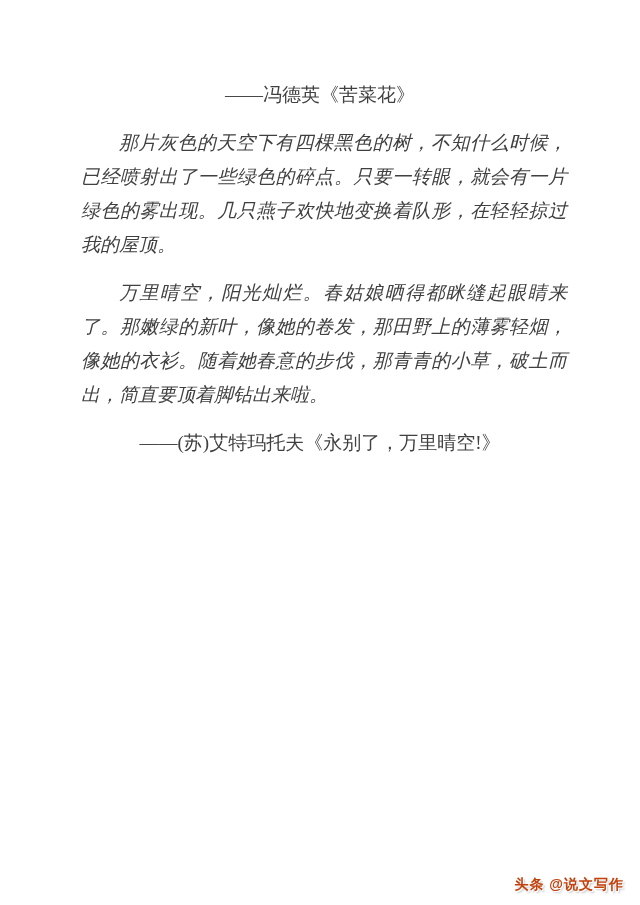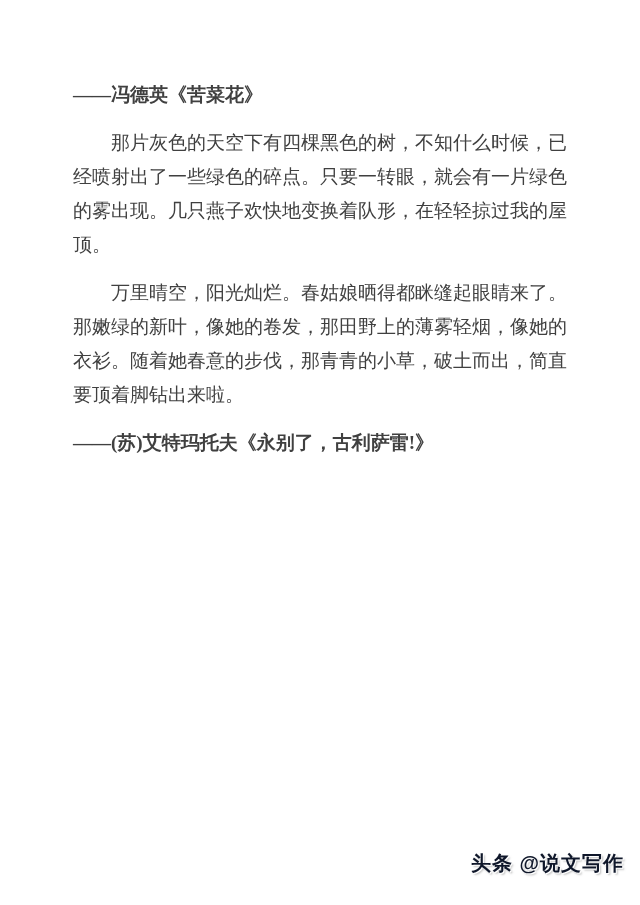"——冯德英《苦菜花》" .attr { font-weight: bold -> none; text-align: left -> center }
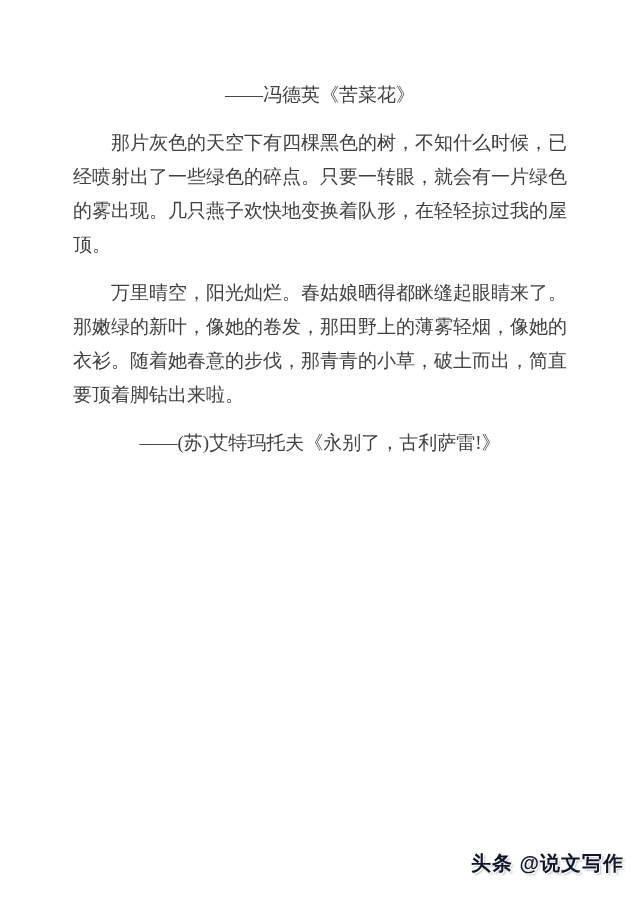"那片灰色的天空下有四棵黑色的树，不知什么时候，已经喷射出了一些绿色的碎点。只要一" .para { font-style: none -> italic; margin: 0 0 14px 0 -> 0 0 14px 8px }
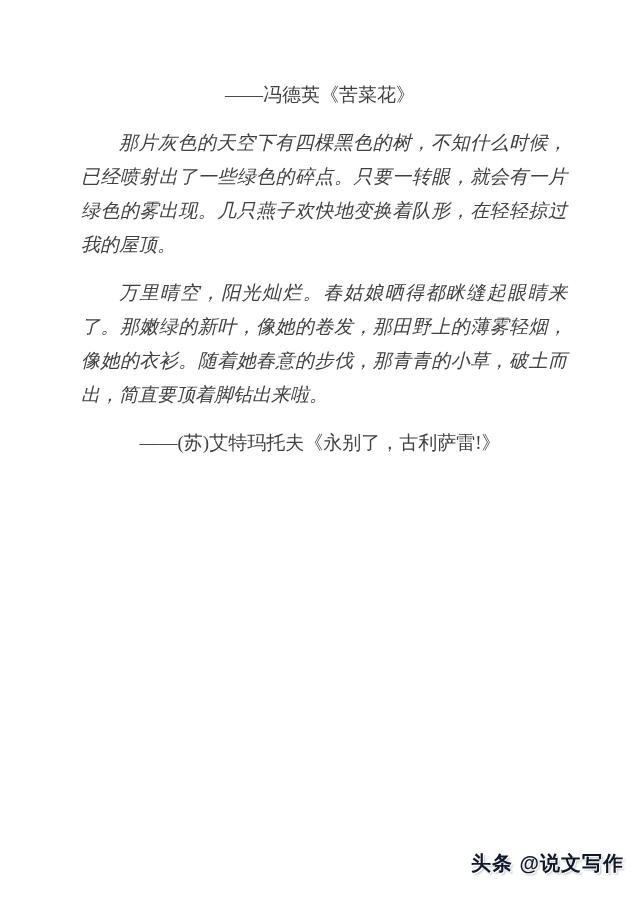"——(苏)艾特玛托夫《永别了，古利萨雷!》" p.attr { text: 古利萨雷 -> 万里晴空 }
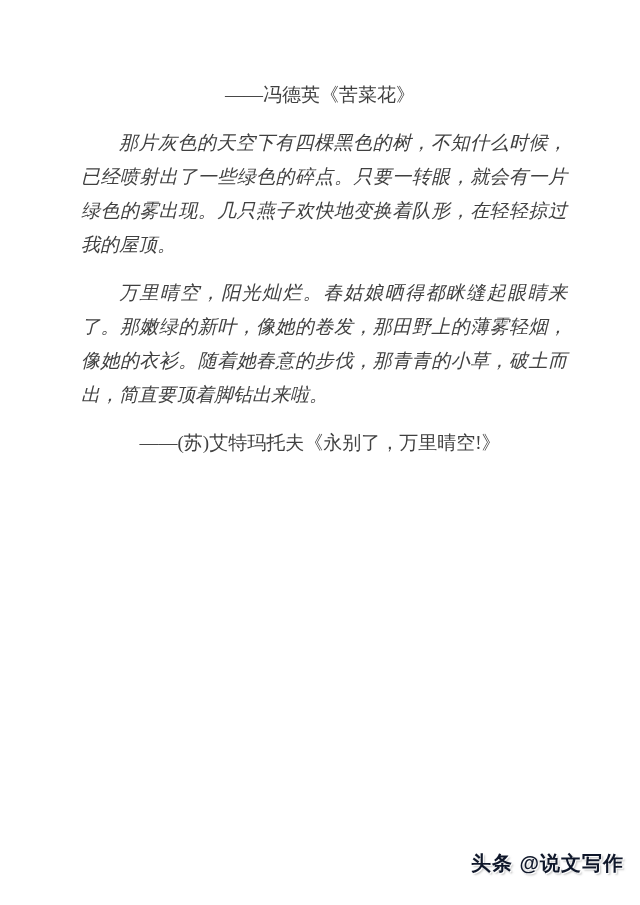"头条 @说文写作" .watermark { bottom: 28px -> 11px; color: #0f172a -> #c2410c; font-size: 20px -> 14px }
